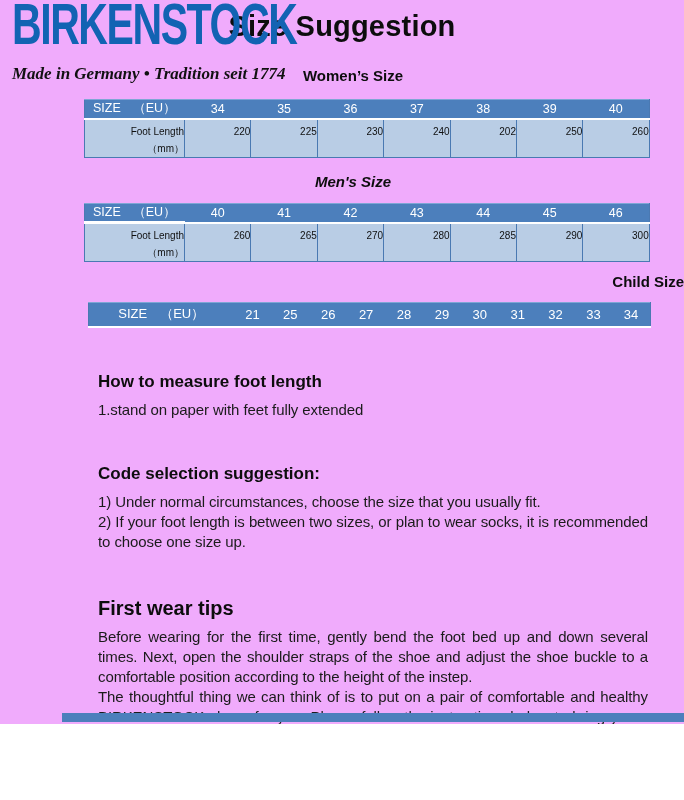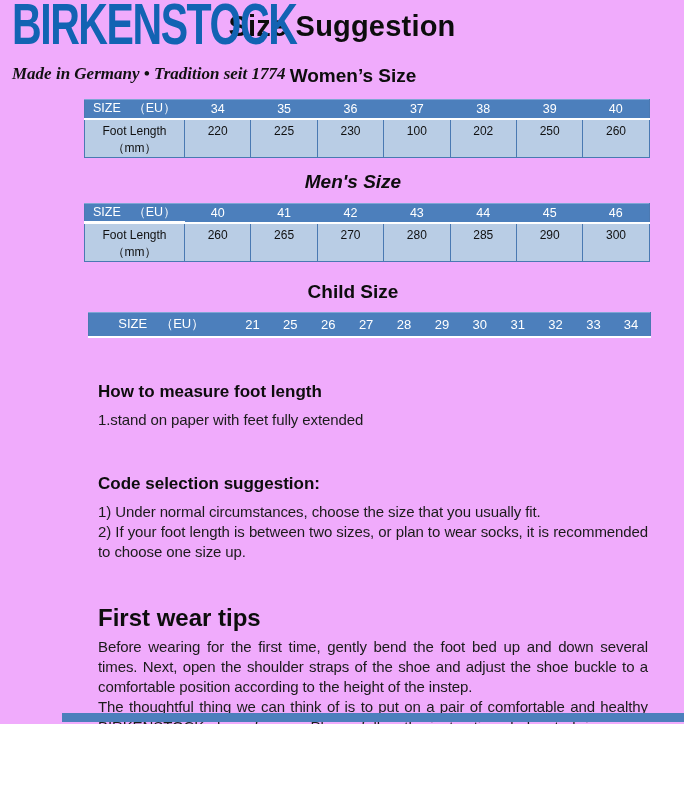"Women’s Size" .tbl-heading { font-size: 19px -> 15px }
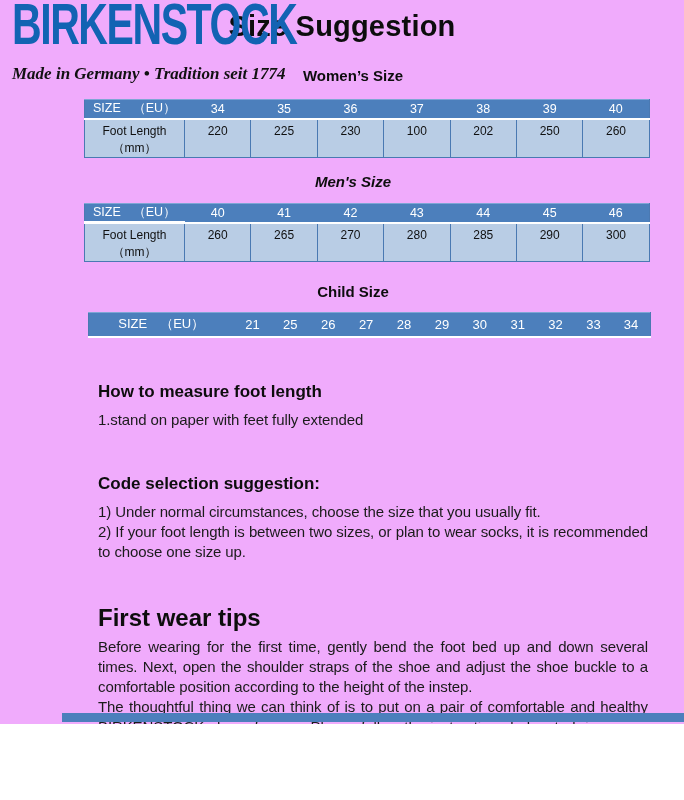"Foot Length" .size-table tr.dat td { font-size: 12px -> 10px; text-align: center -> right }
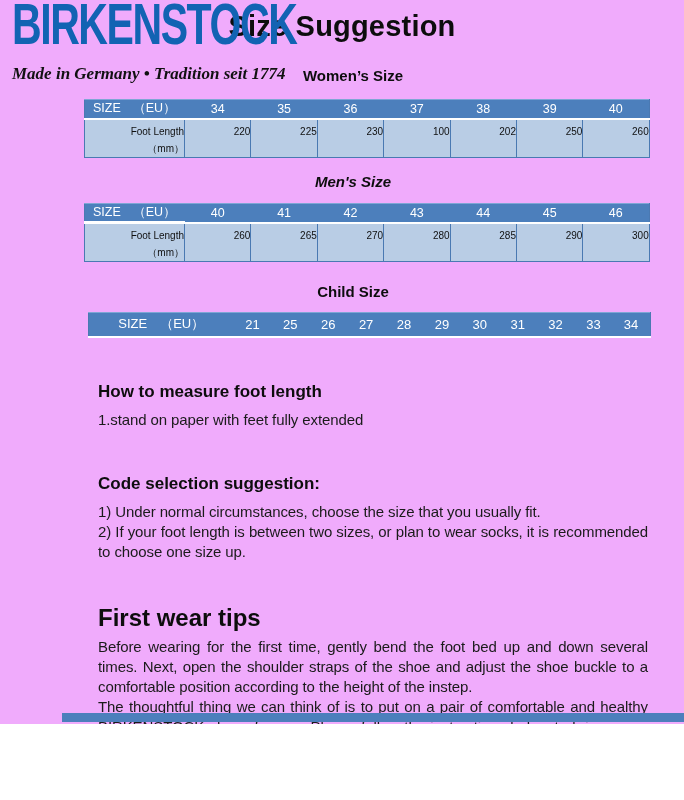"100" td { text: 100 -> 240 }
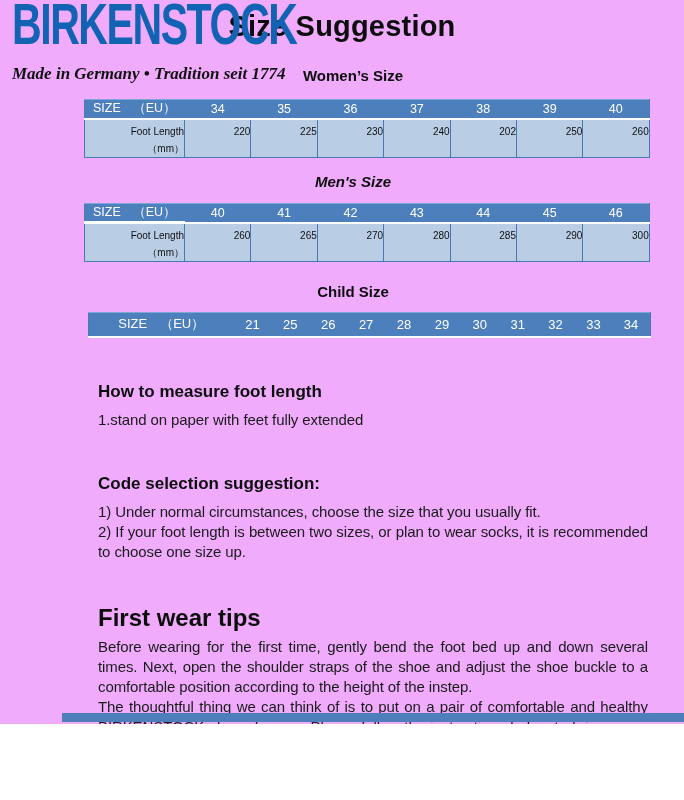"Child Size" .mt-child { margin-top: 21px -> 11px; text-align: none -> right }
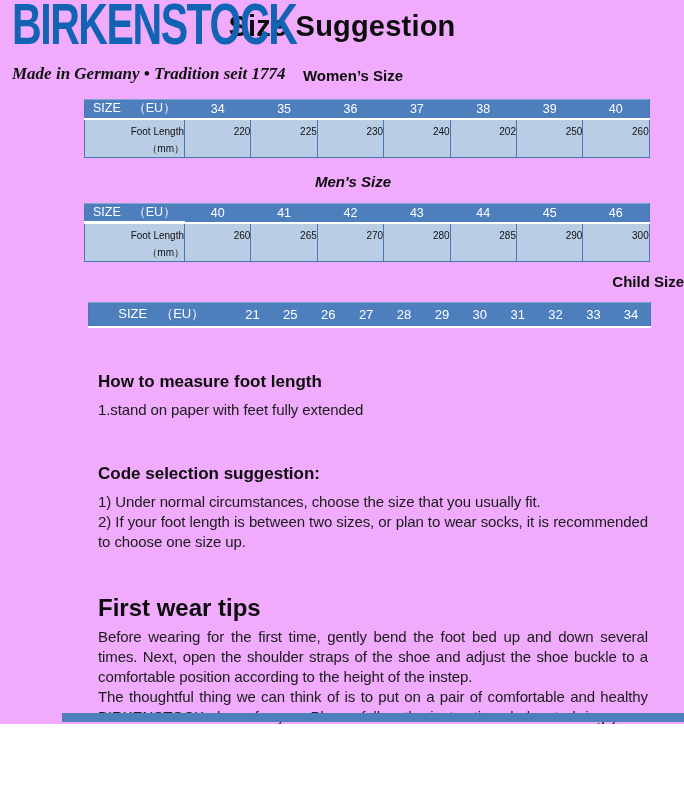"First wear tips" h2.big { font-size: 24px -> 20px }
